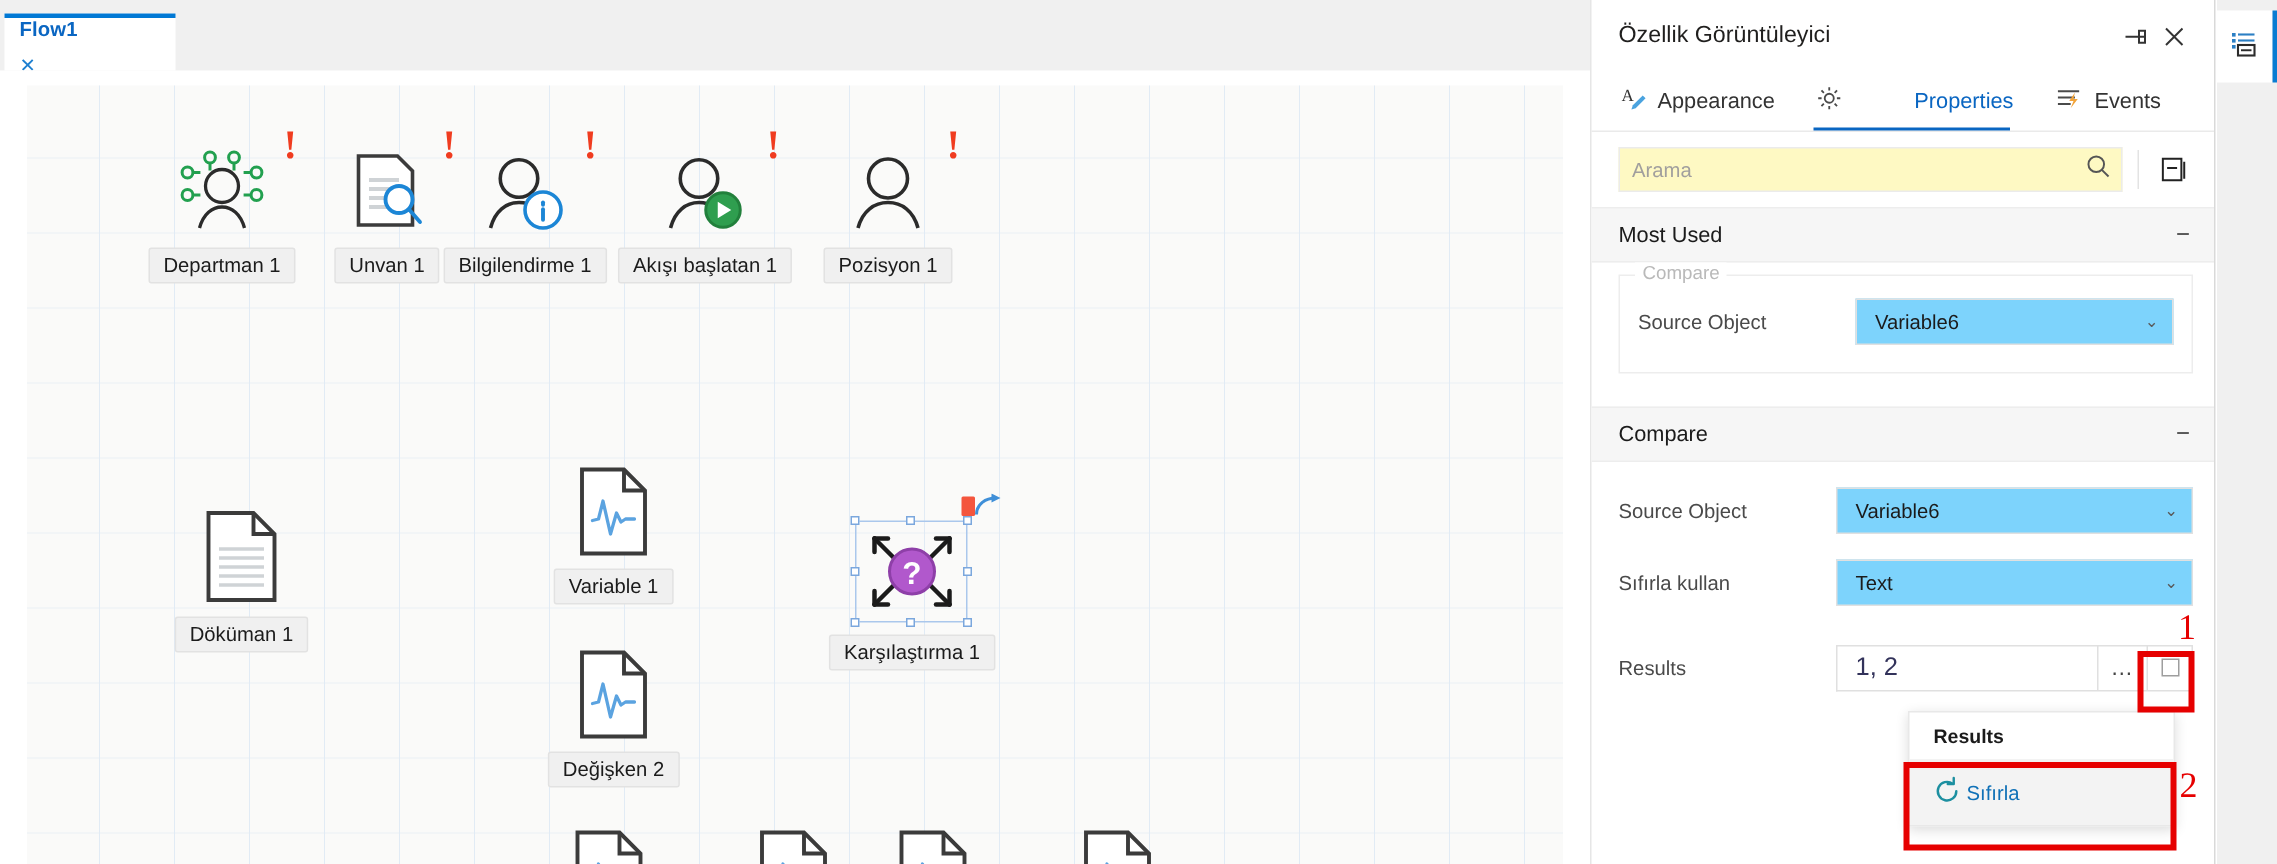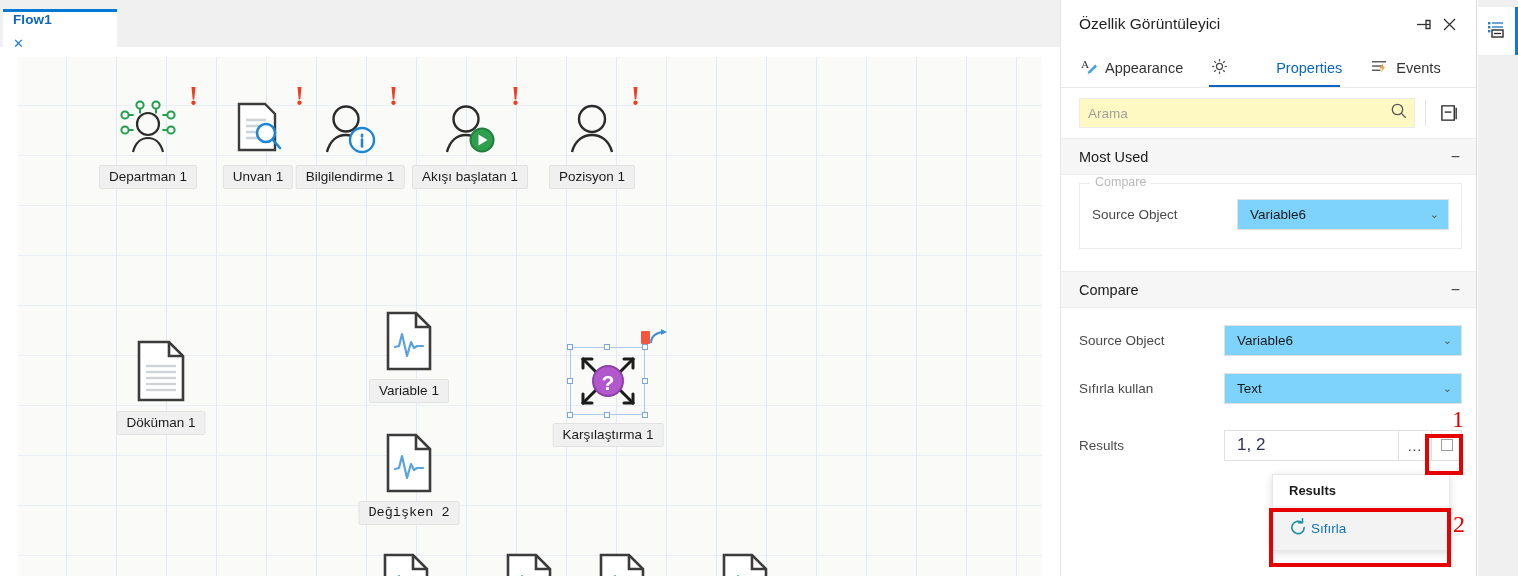"Değişken 2" div.node-label { font-family: Liberation Mono, monospace -> none }
